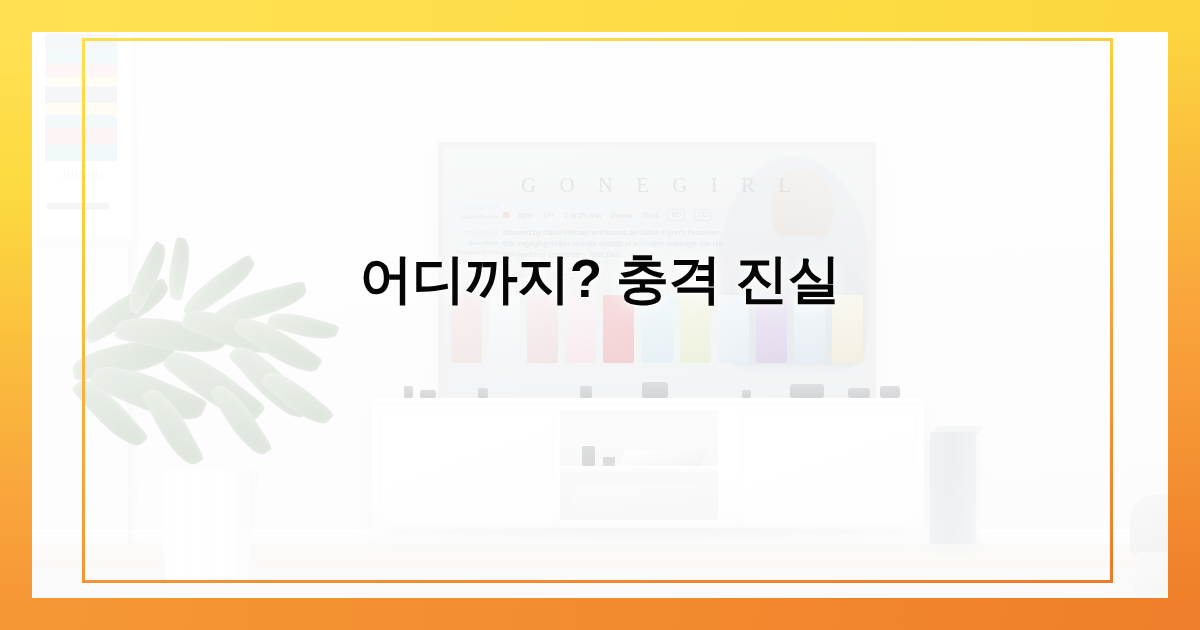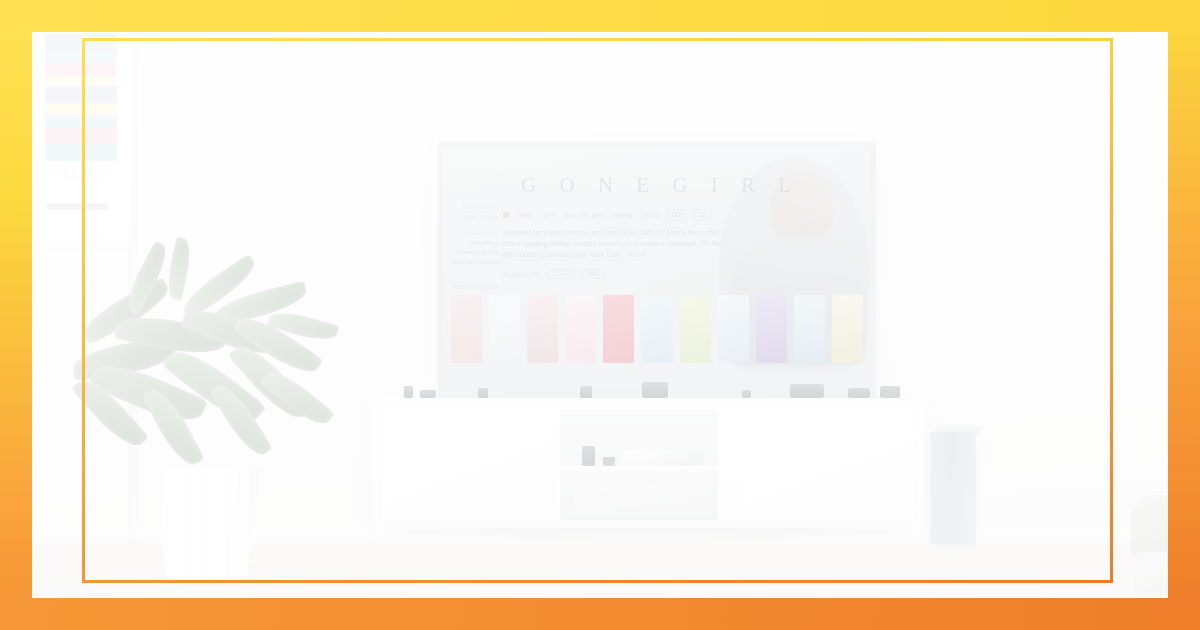"어디까지? 충격 진실" span.headline-line { html: none -> <span>어디까지? 충격 진실</span> }
